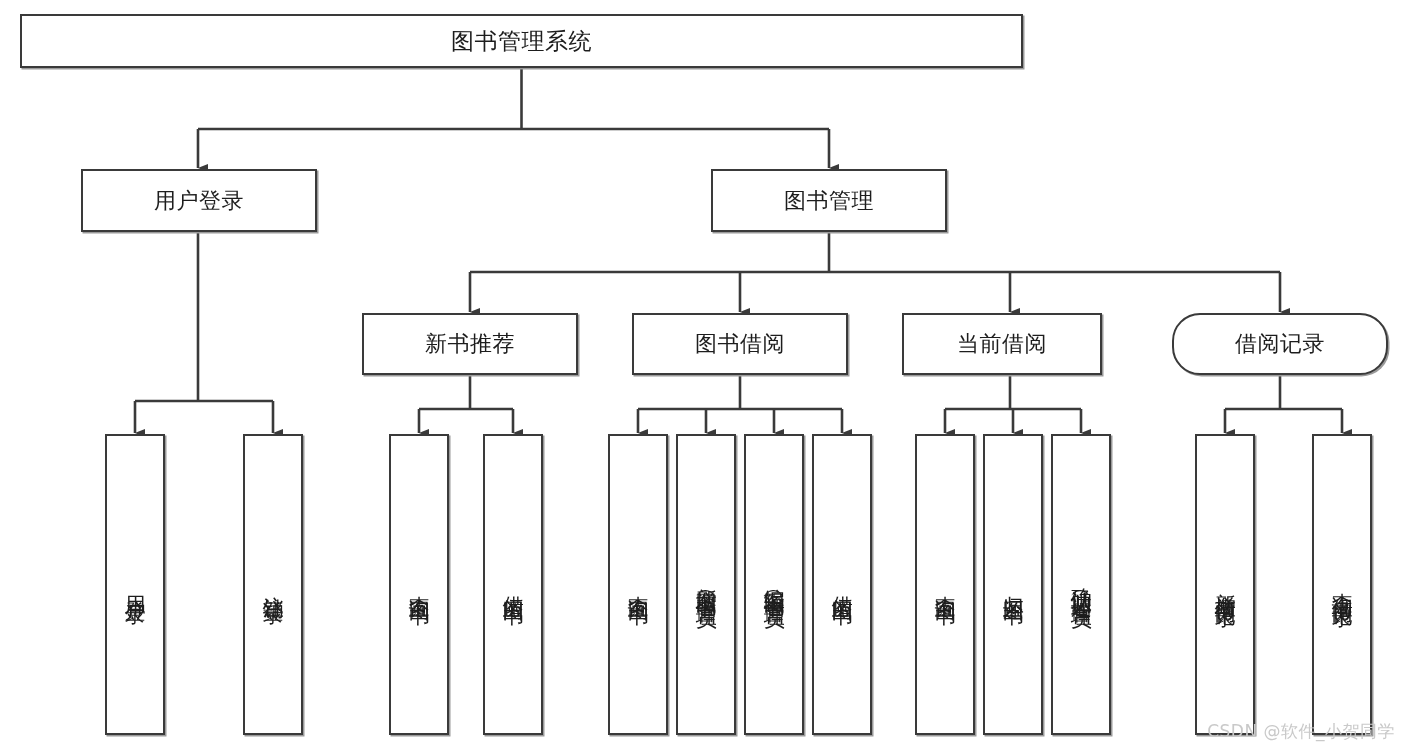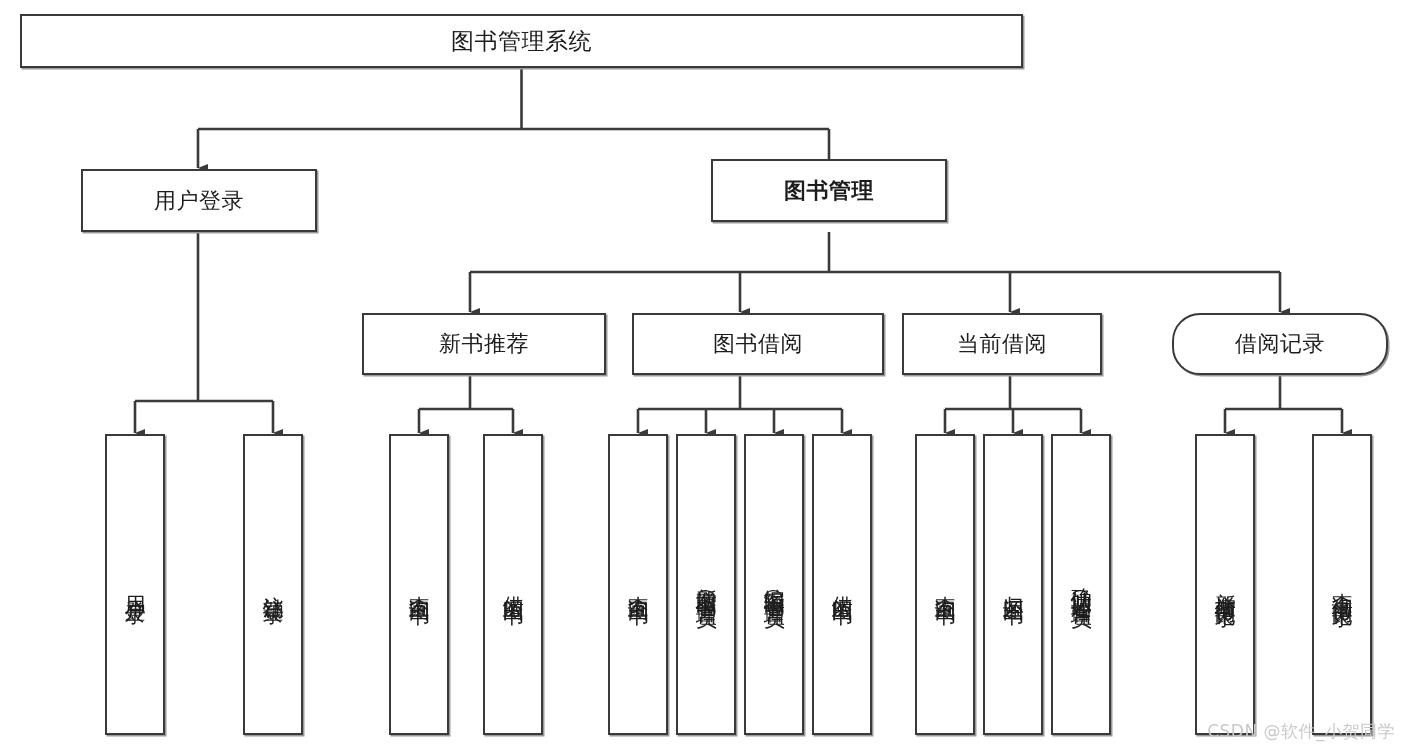"图书管理" div.node { font-weight: bold -> none; top: 159px -> 169px }
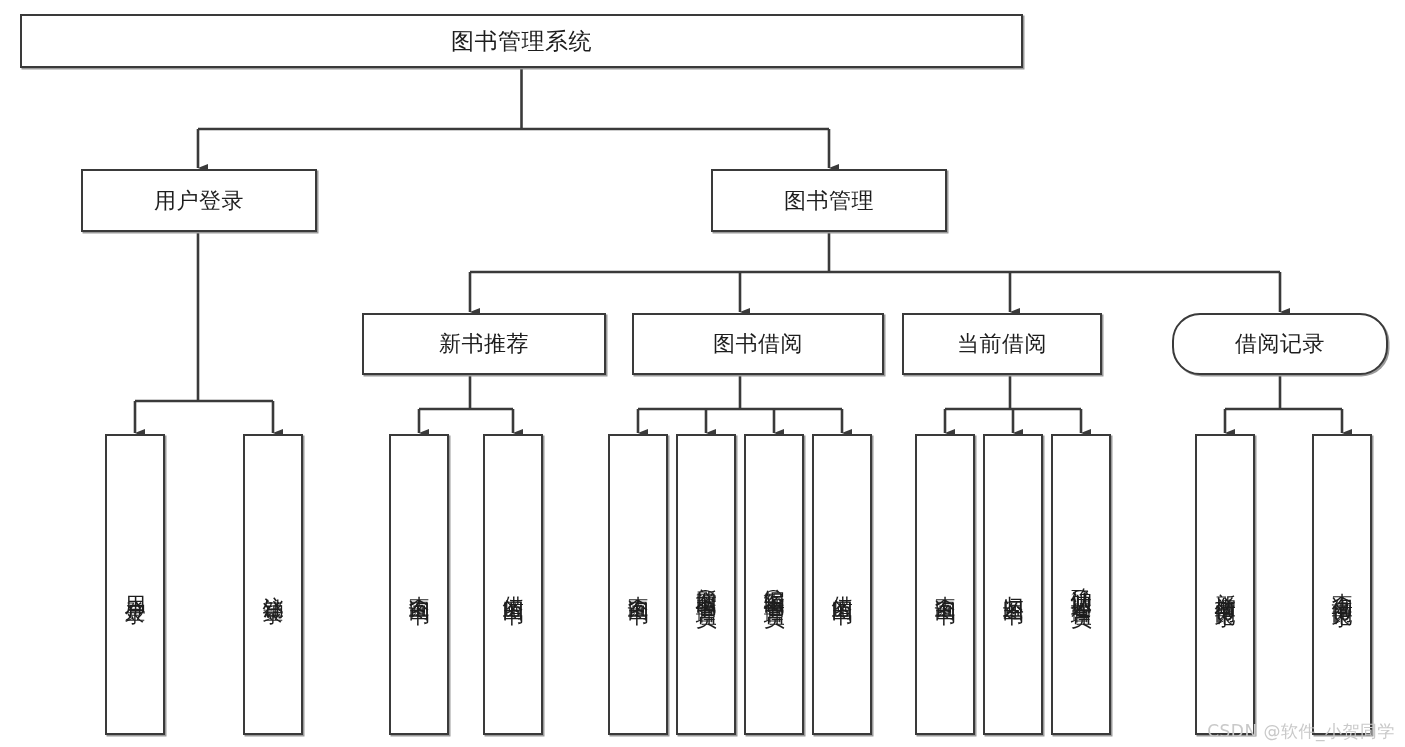"新书推荐" div.node { width: 244px -> 216px }
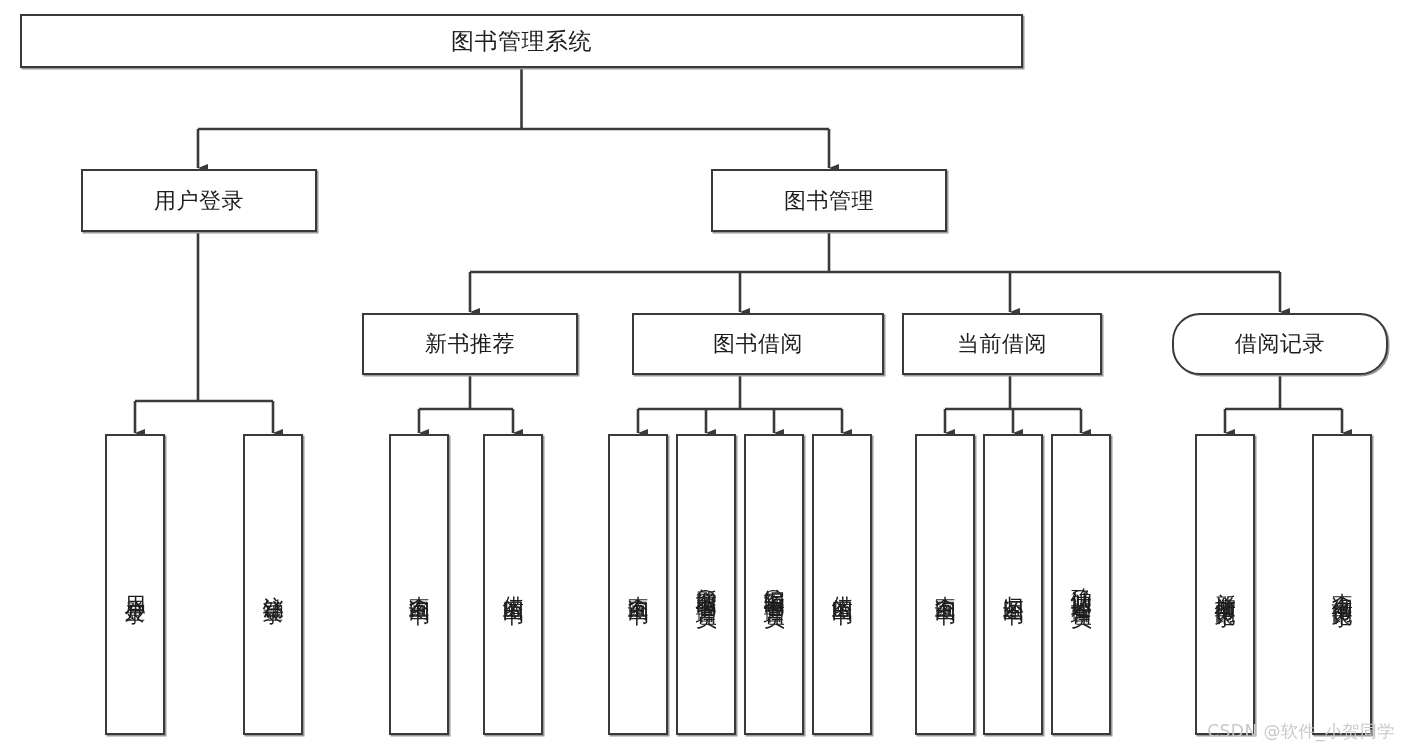"图书借阅" div.node { width: 252px -> 216px }
